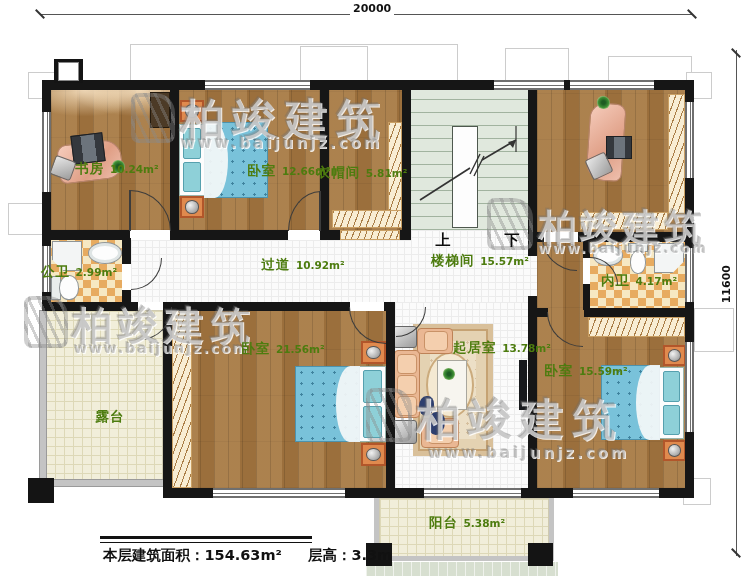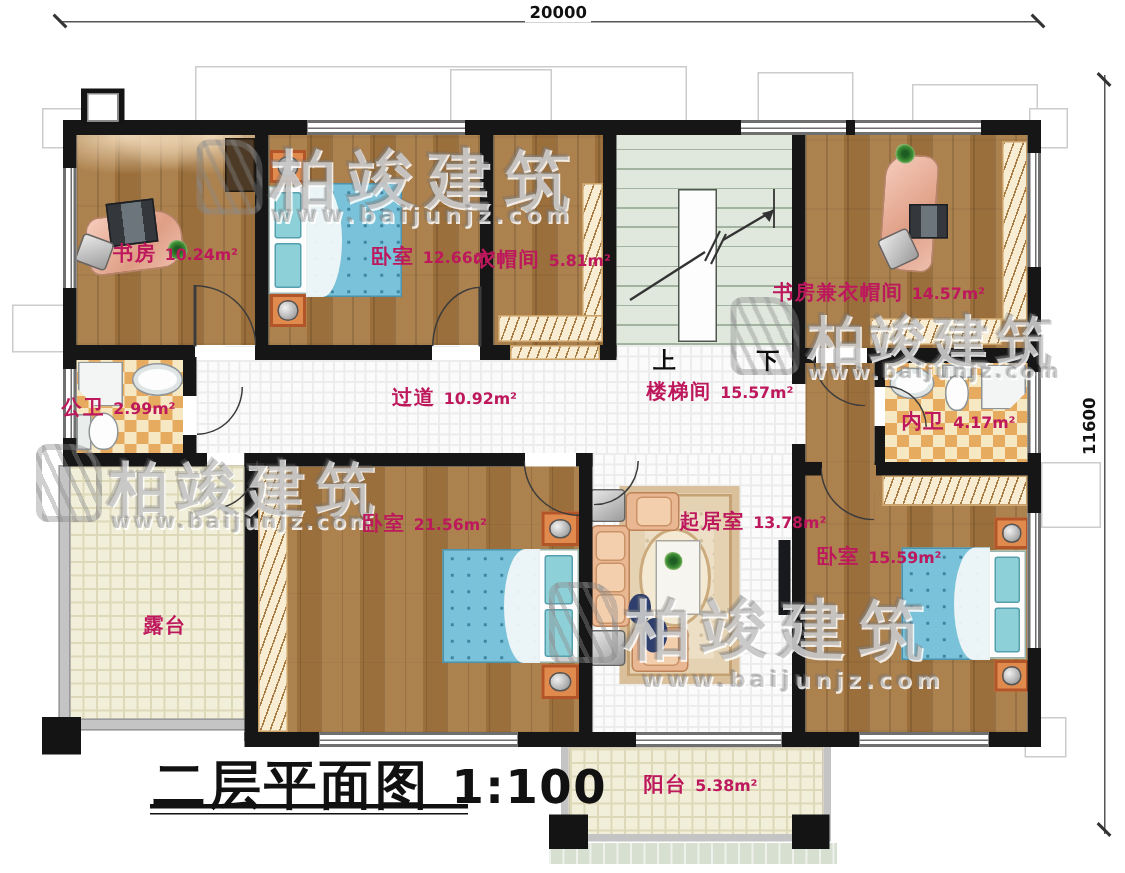"书房 10.24m²" .rlabel { color: #be185d -> #4d7c0f }
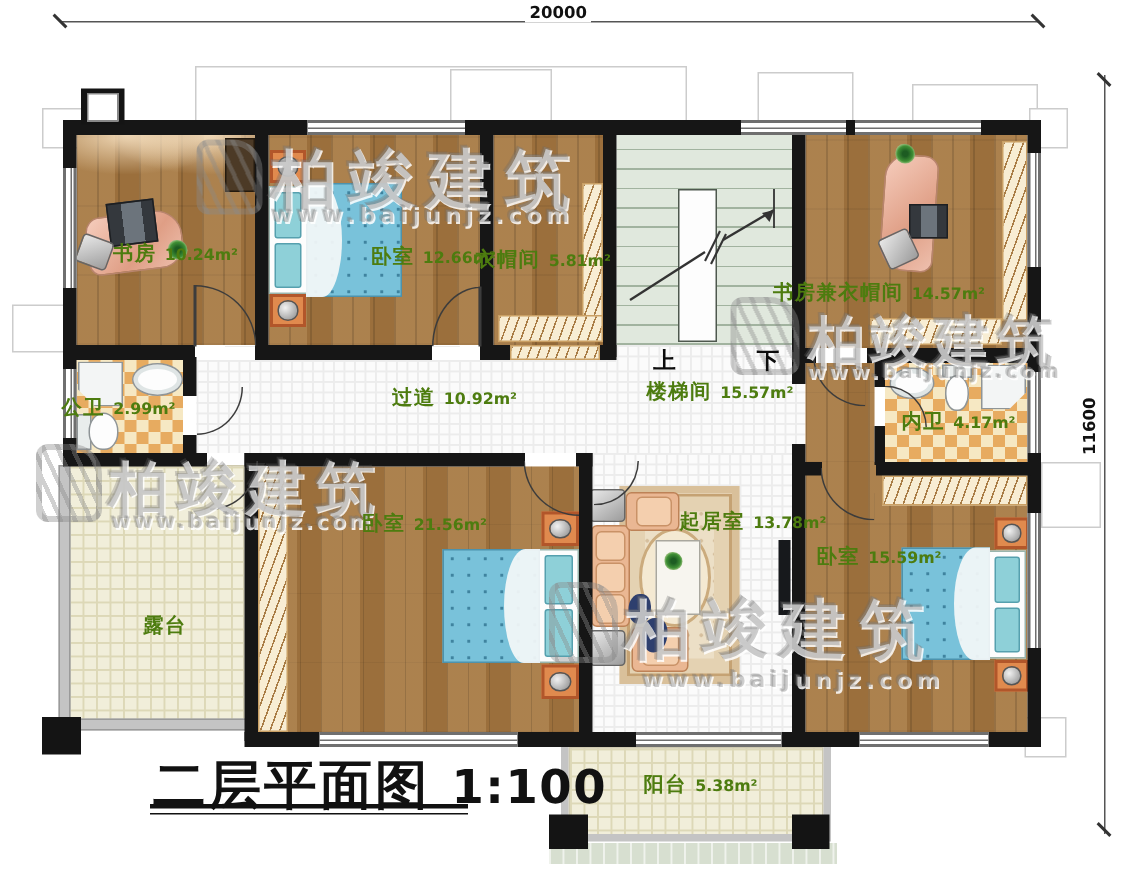"书房兼衣帽间 14.57m²" div.rlabel { html: <div> <span>书房兼衣帽间</span> <span>14.57m²</span> </div> -> none }
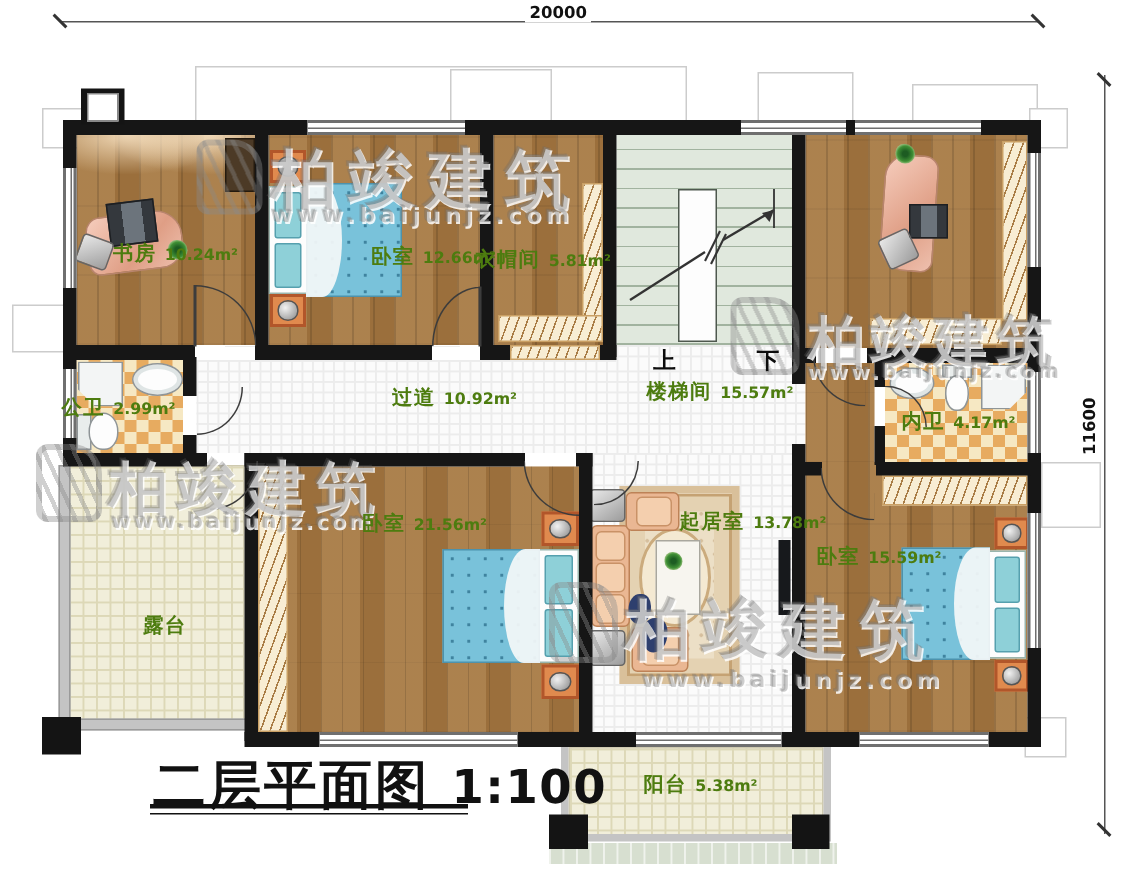"二层平面图 1:100" div.titleMain { html: <div> <span>二层平面图</span><span>1:100</span> </div> -> none }
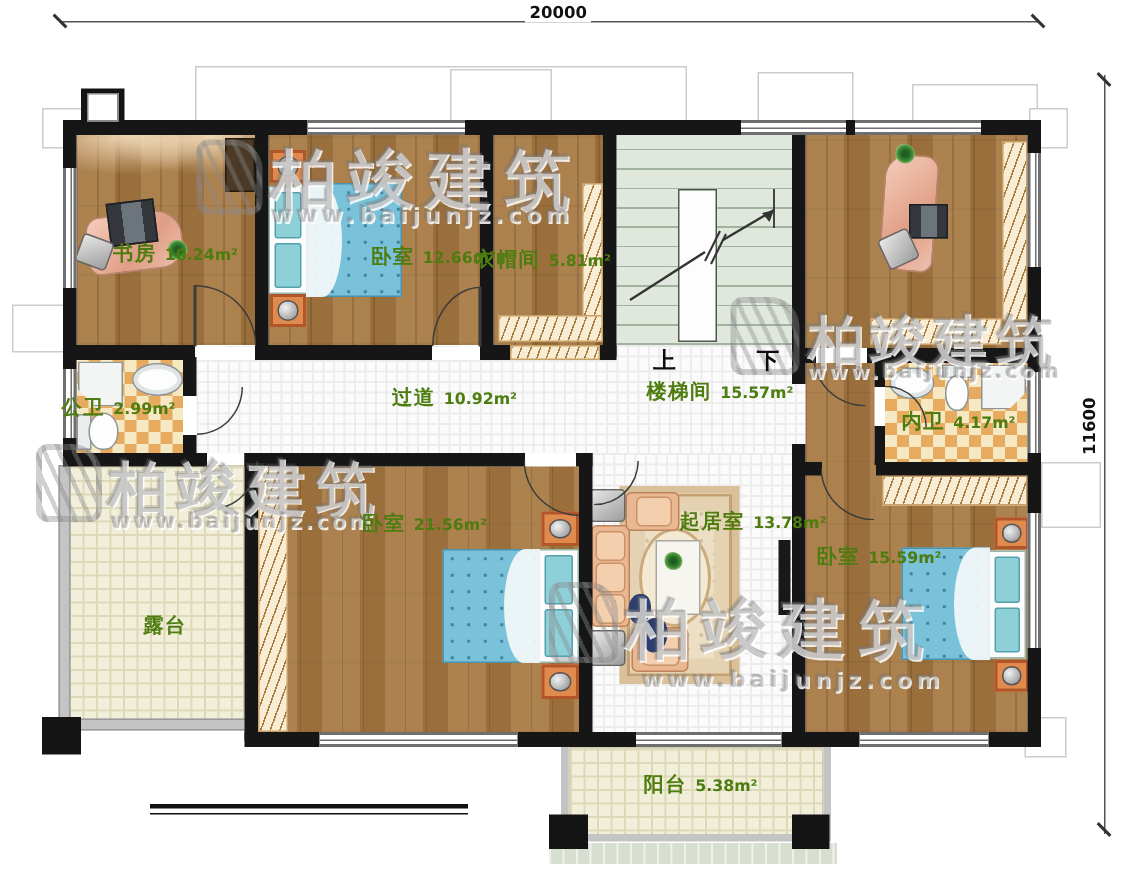"本层建筑面积：154.63m² 层高：3.3m" div.titleSub { html: none -> <div> <span>本层建筑面积：154.63m²</span><span>层高：3.3m</span> </div> }
